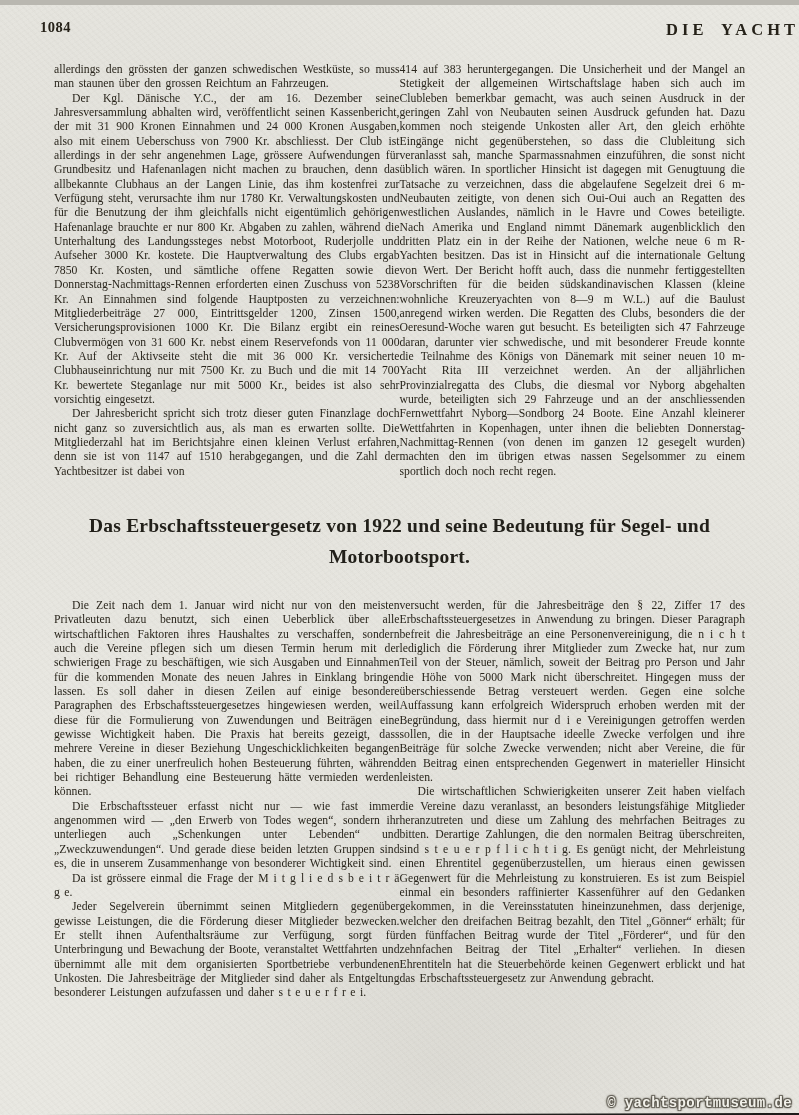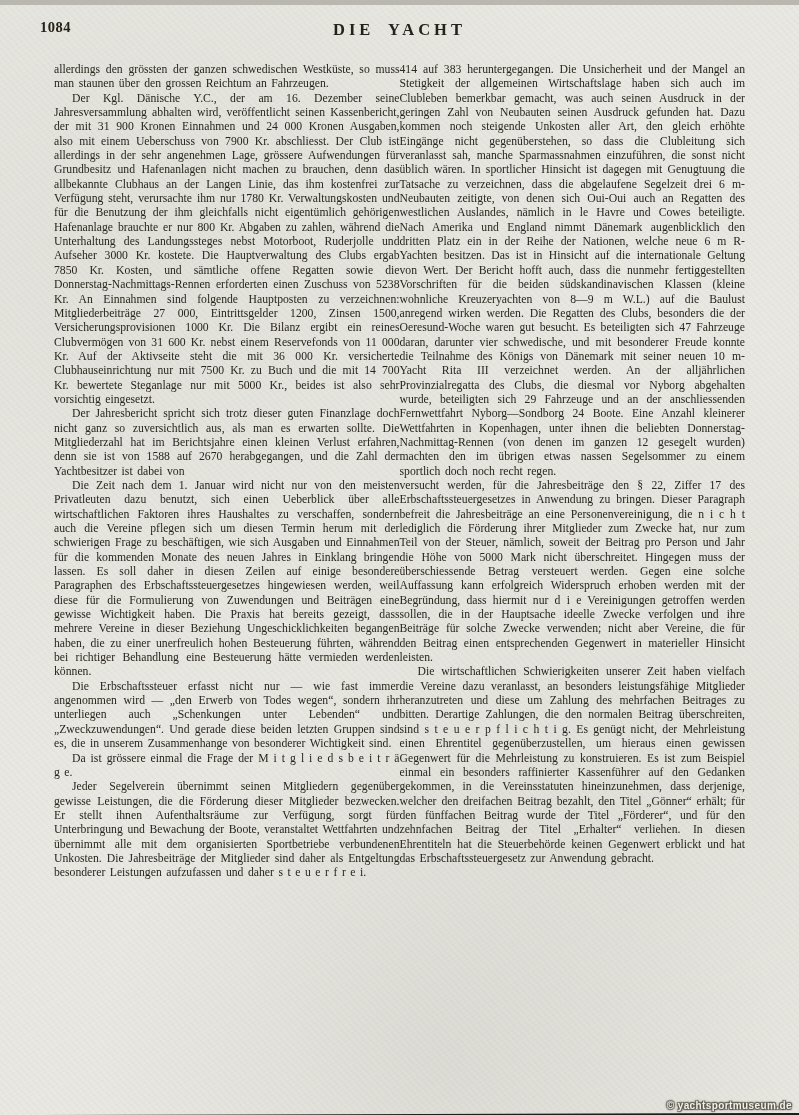"DIE YACHT" .masthead { text-align: center -> right }
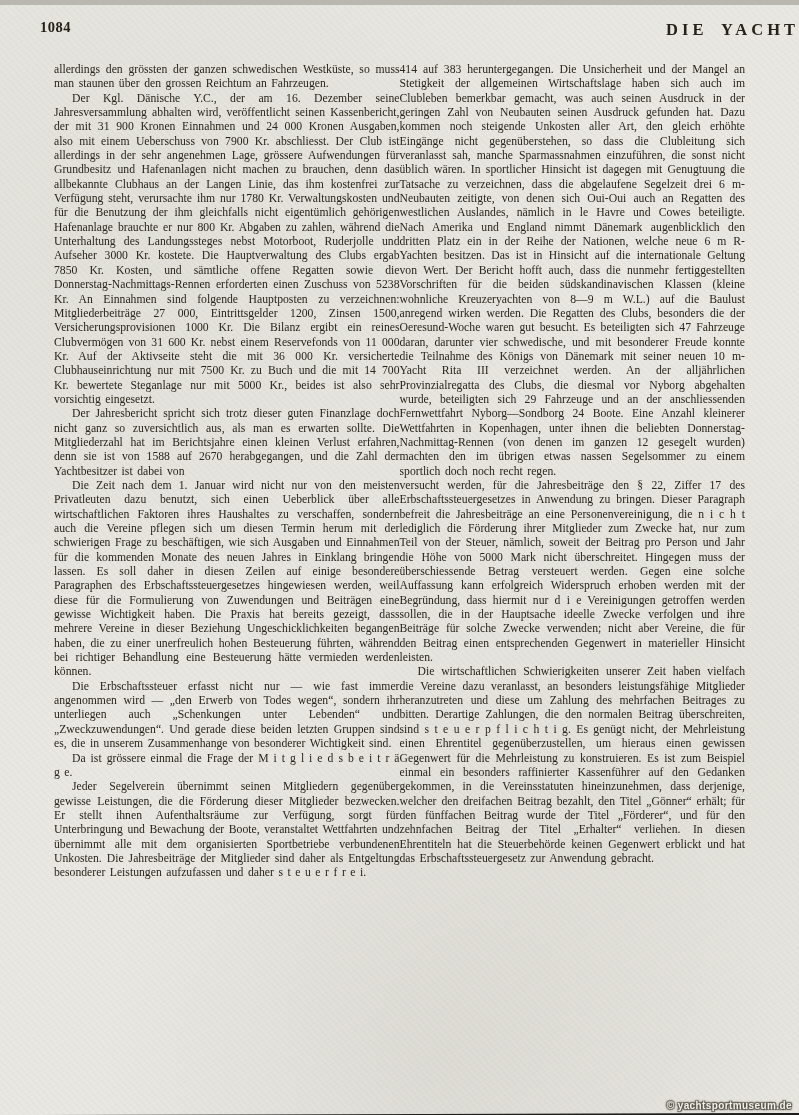"Der Jahresbericht spricht sich trotz" p.indent { text: 1588 auf 2670 -> 1147 auf 1510 }
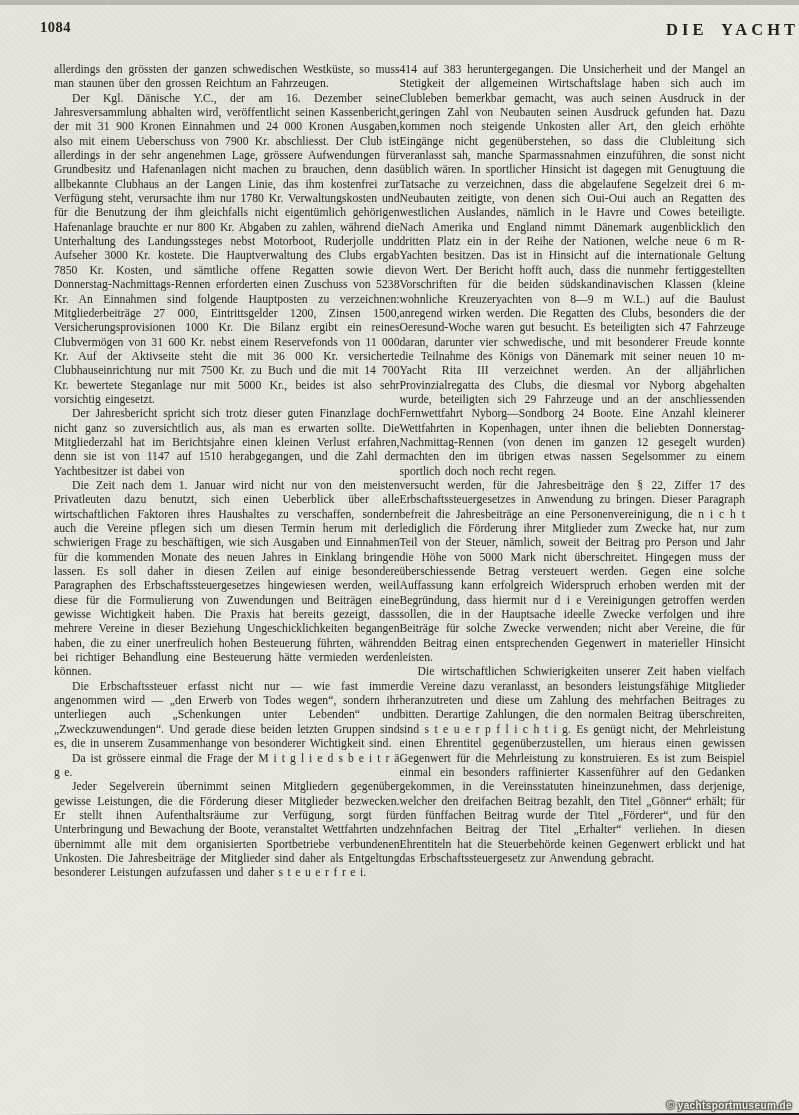"Das Erbschaftssteuergesetz von 1922 und" h2.article-title { html: none -> <h2>Das Erbschaftssteuergesetz von 1922 und seine Bedeutung für Segel- und Motorbootsport.</h2> }
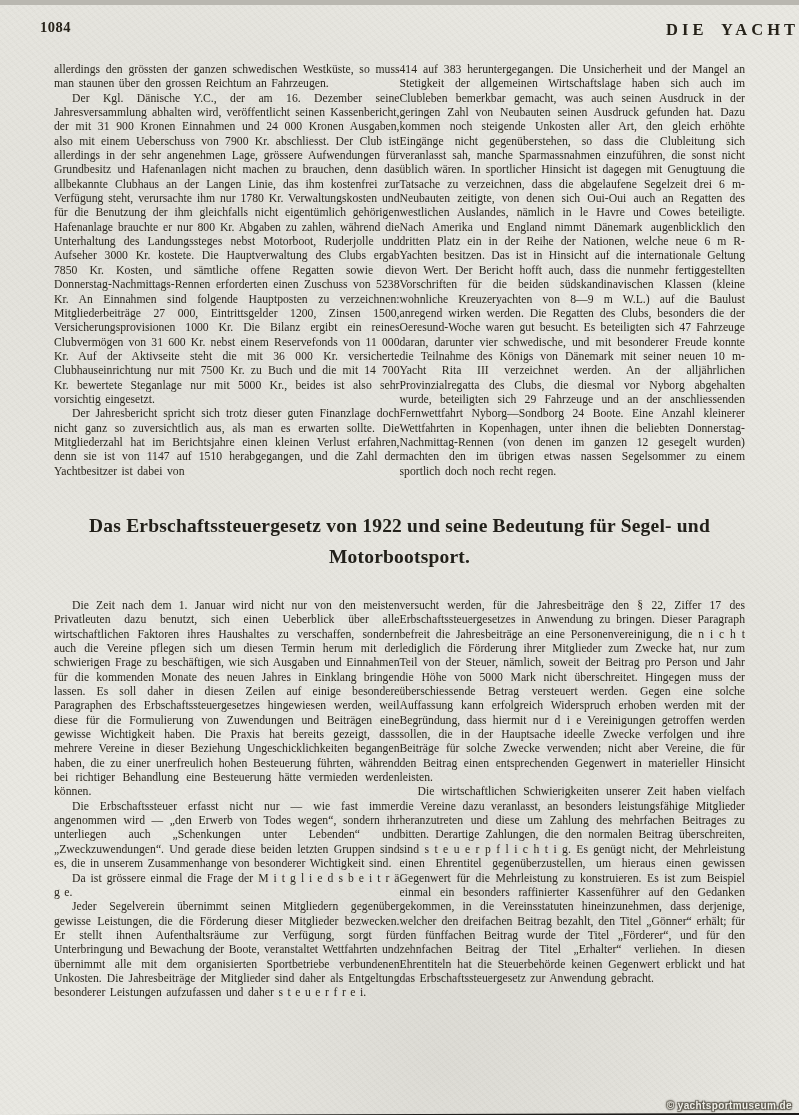"© yachtsportmuseum.de" .watermark { font-family: Liberation Sans, sans-serif -> Liberation Mono, monospace; font-size: 10px -> 14px }
